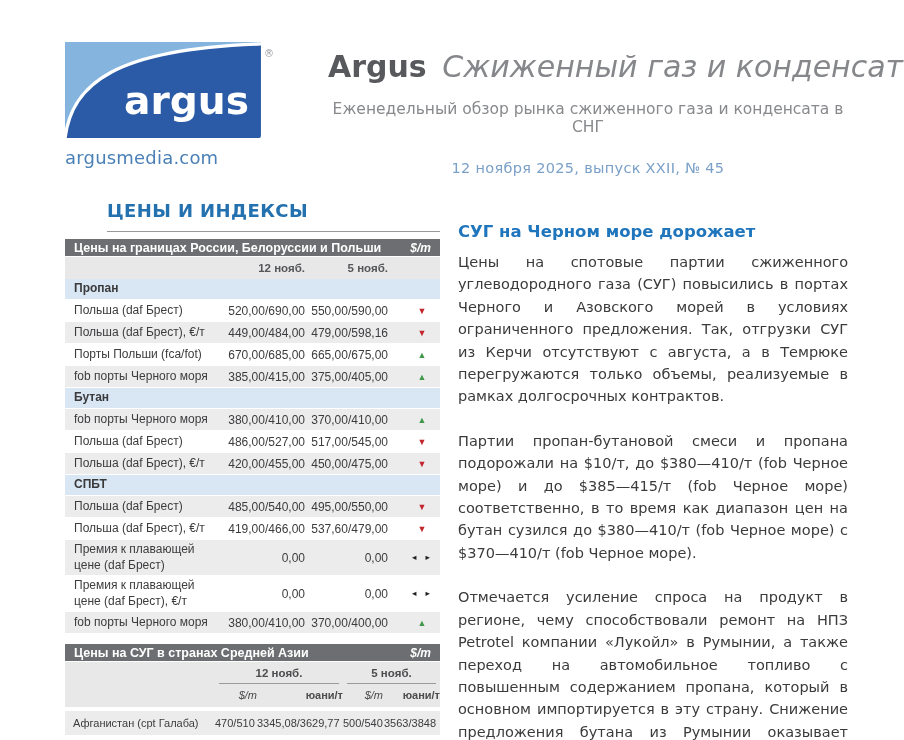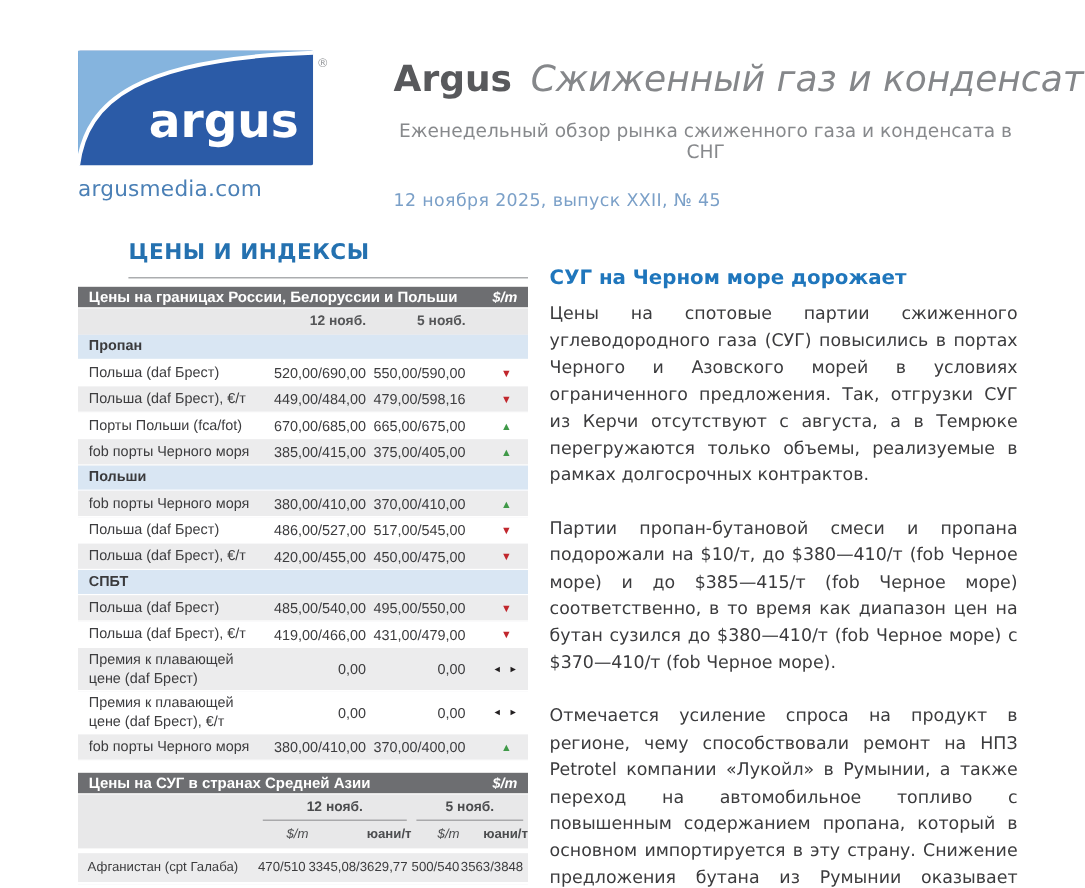"12 ноября 2025, выпуск XXII," .issue { text-align: left -> center }
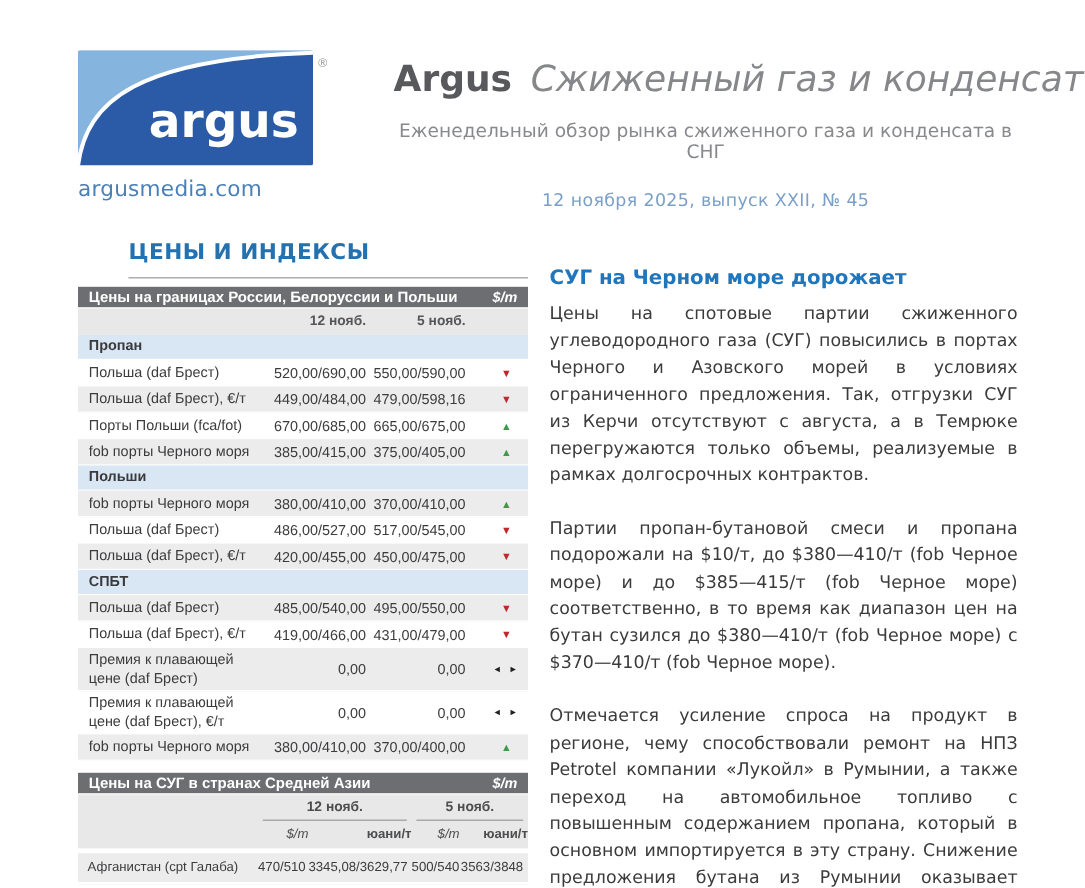"Польши" span.lbl { text: Польши -> Бутан }
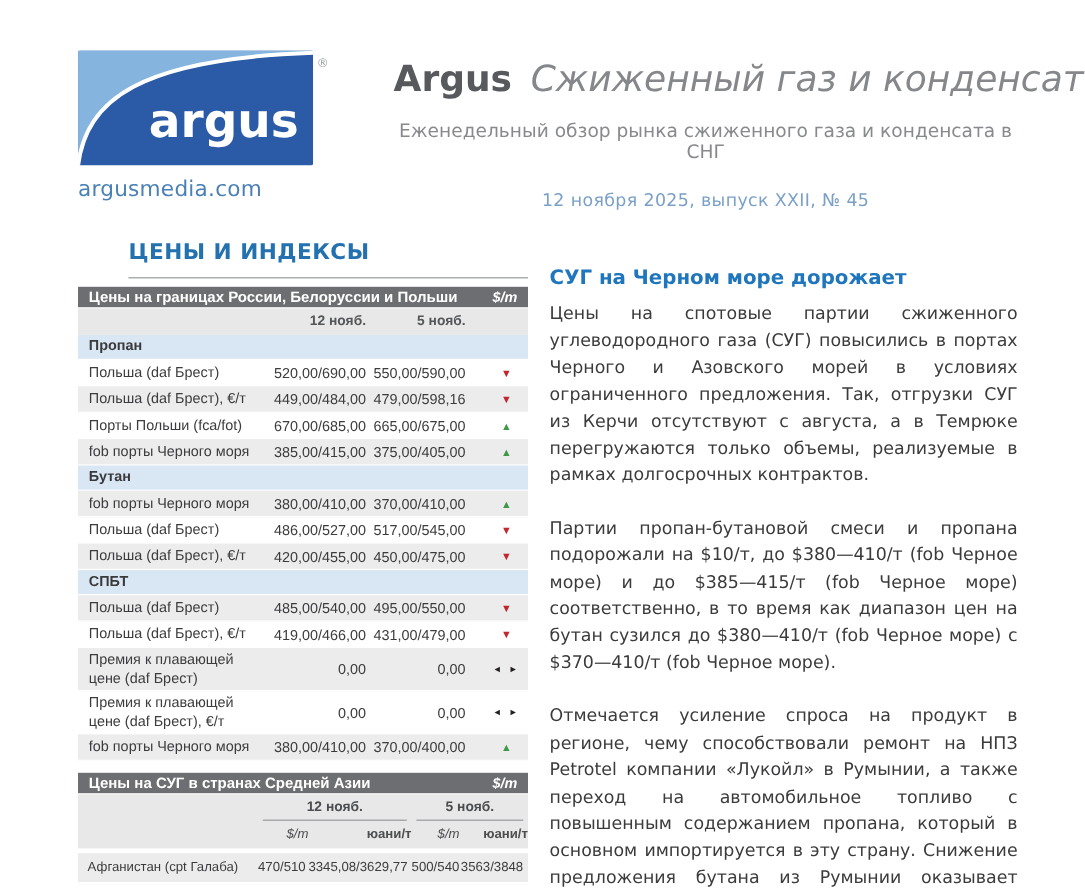"431,00/479,00" span.num2 { text: 431,00/479,00 -> 537,60/479,00 }
